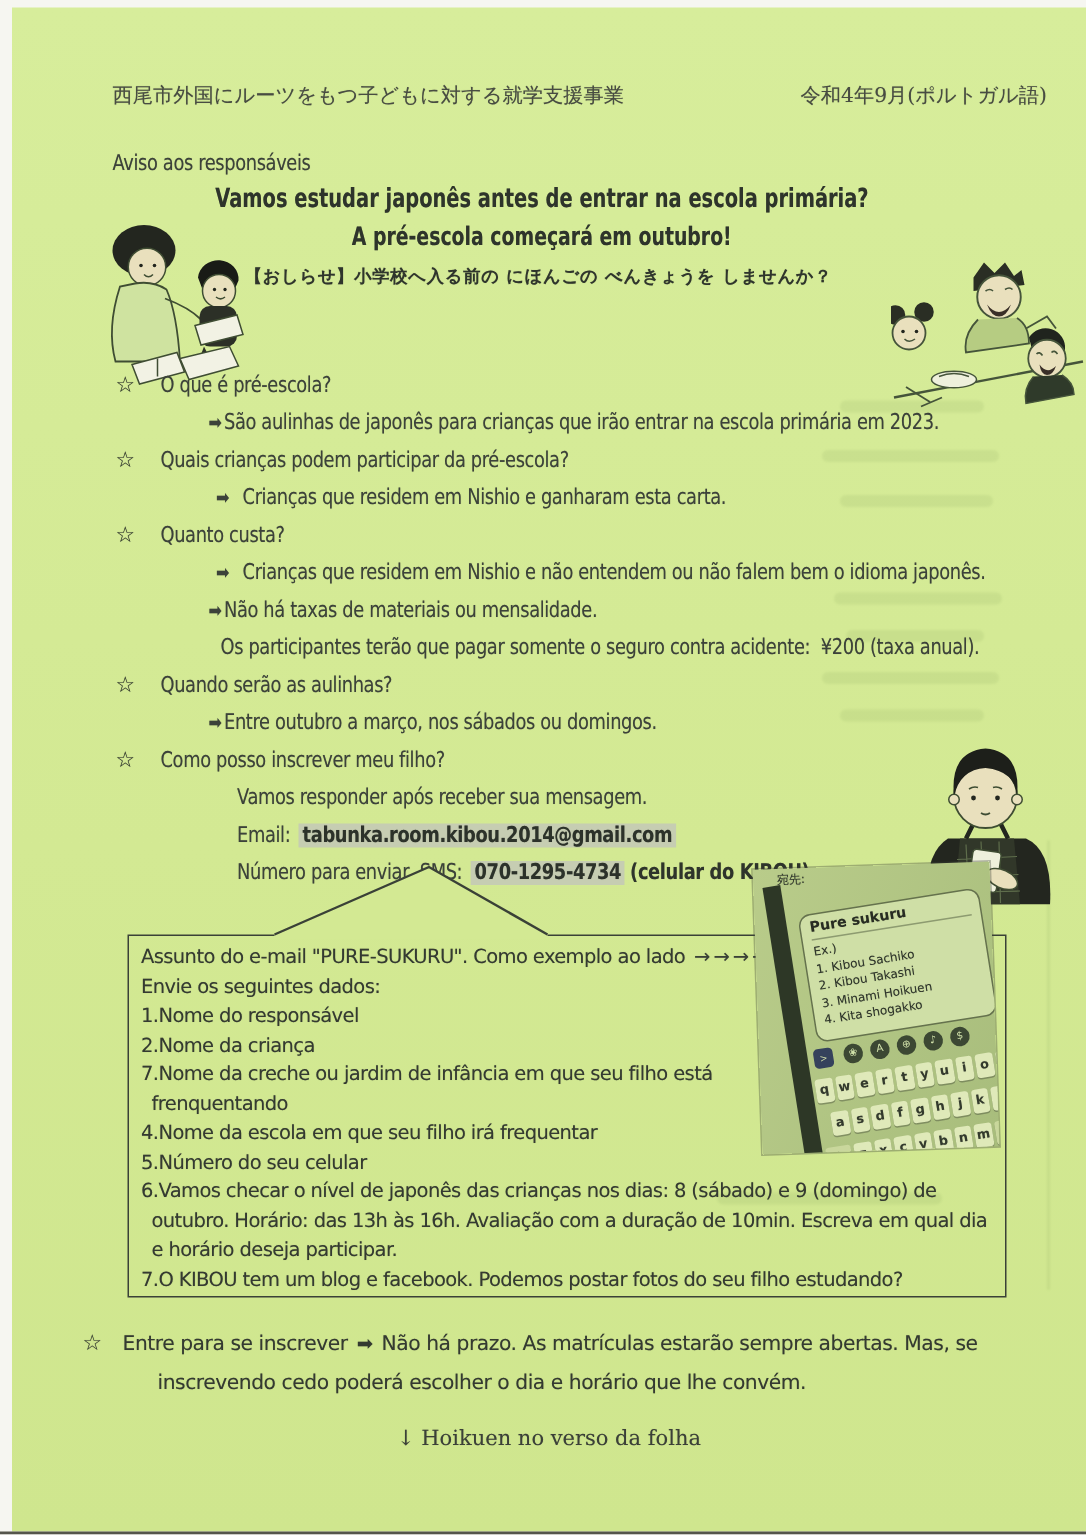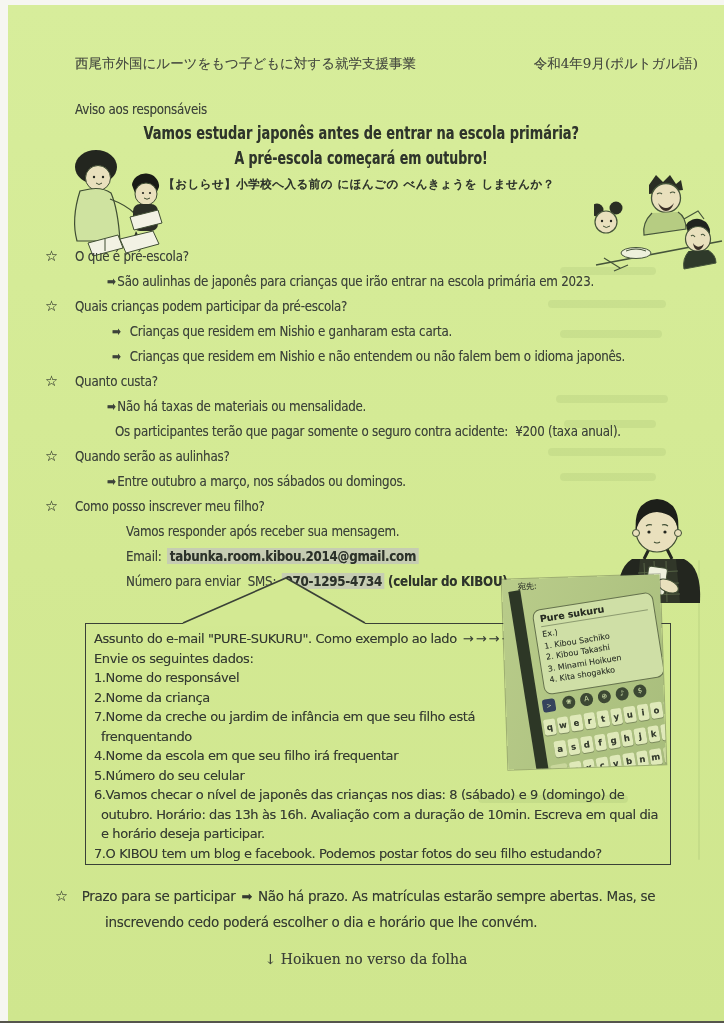"☆ O que é pré-escola?" .ln { margin-left: none -> 32px }
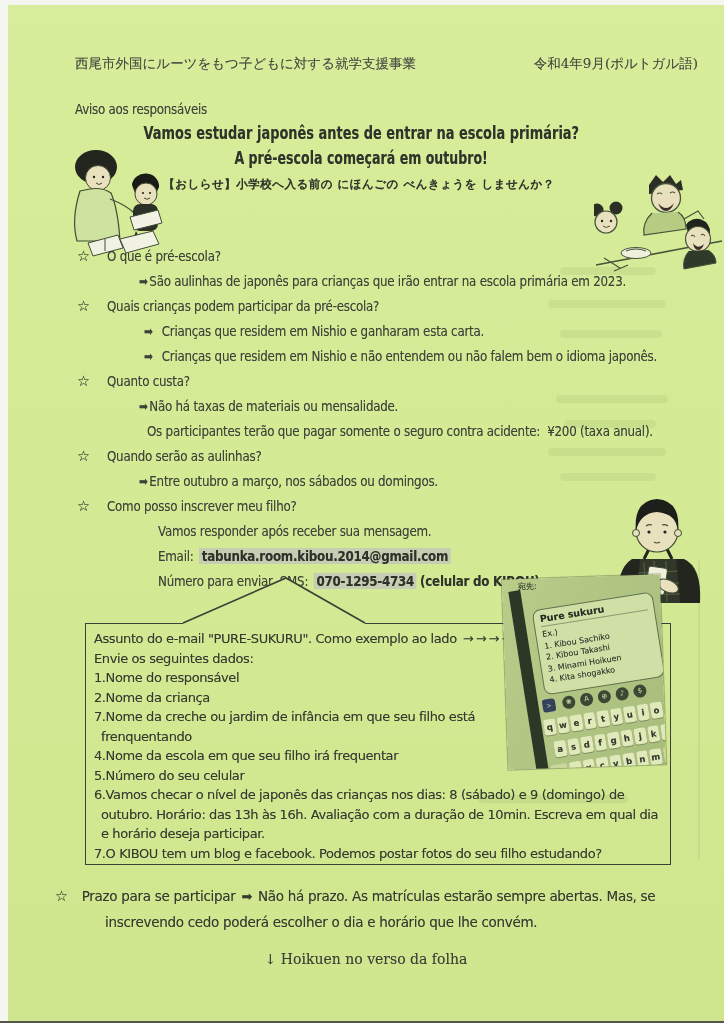"➡ Crianças que residem em Nishio e não" div.ln { order: before "☆ Quanto custa?" -> after "☆ Quanto custa?" }
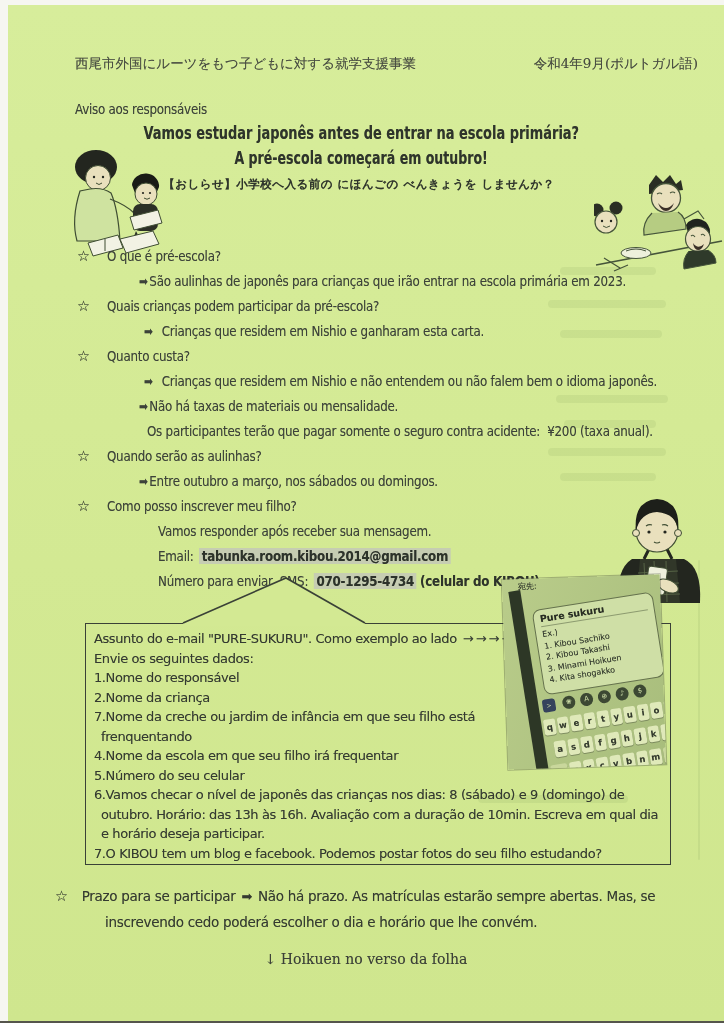"Prazo para se participar" span { text: Prazo para se participar -> Entre para se inscrever }
